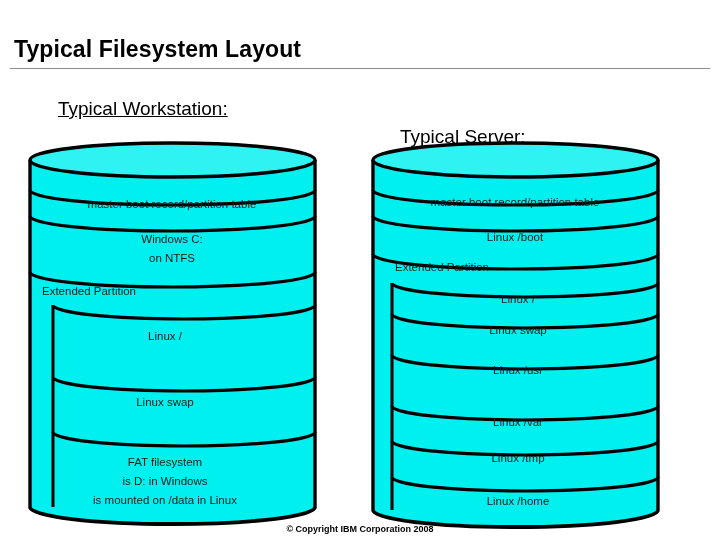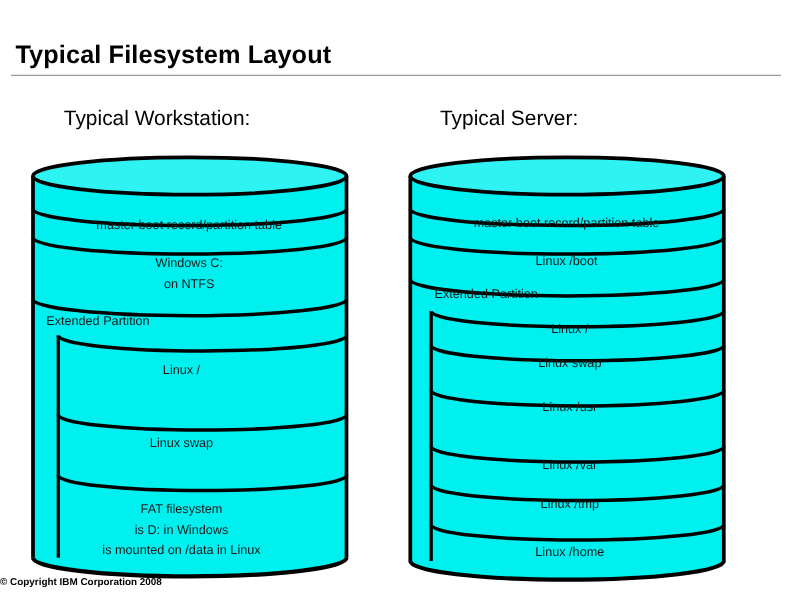"Typical Workstation:" #heading-workstation { text-decoration: none -> underline }
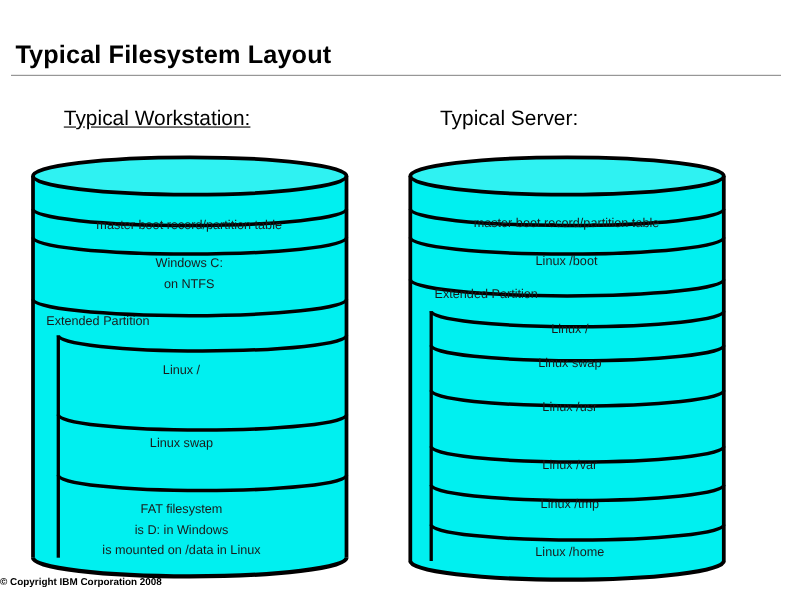"Typical Server:" #heading-server { margin-top: none -> 28px }
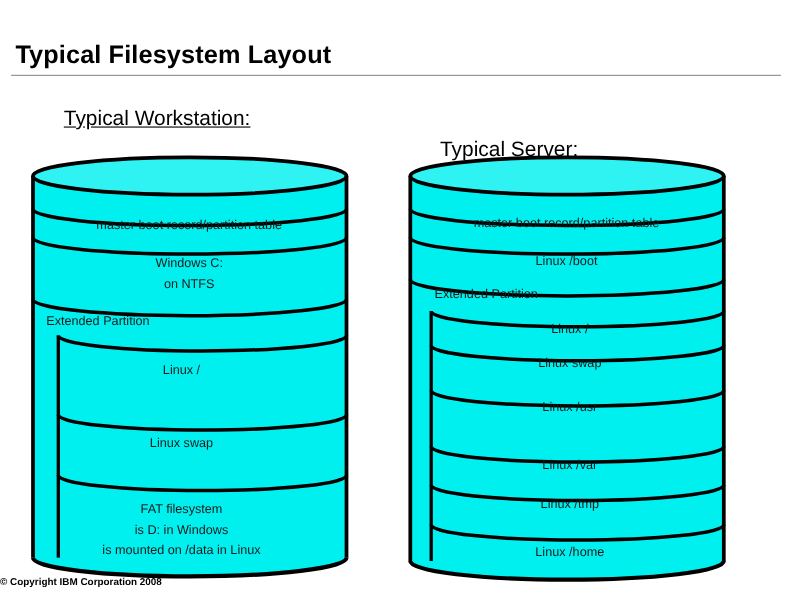"© Copyright IBM Corporation 2008" #footer-copyright { text-align: none -> center }
